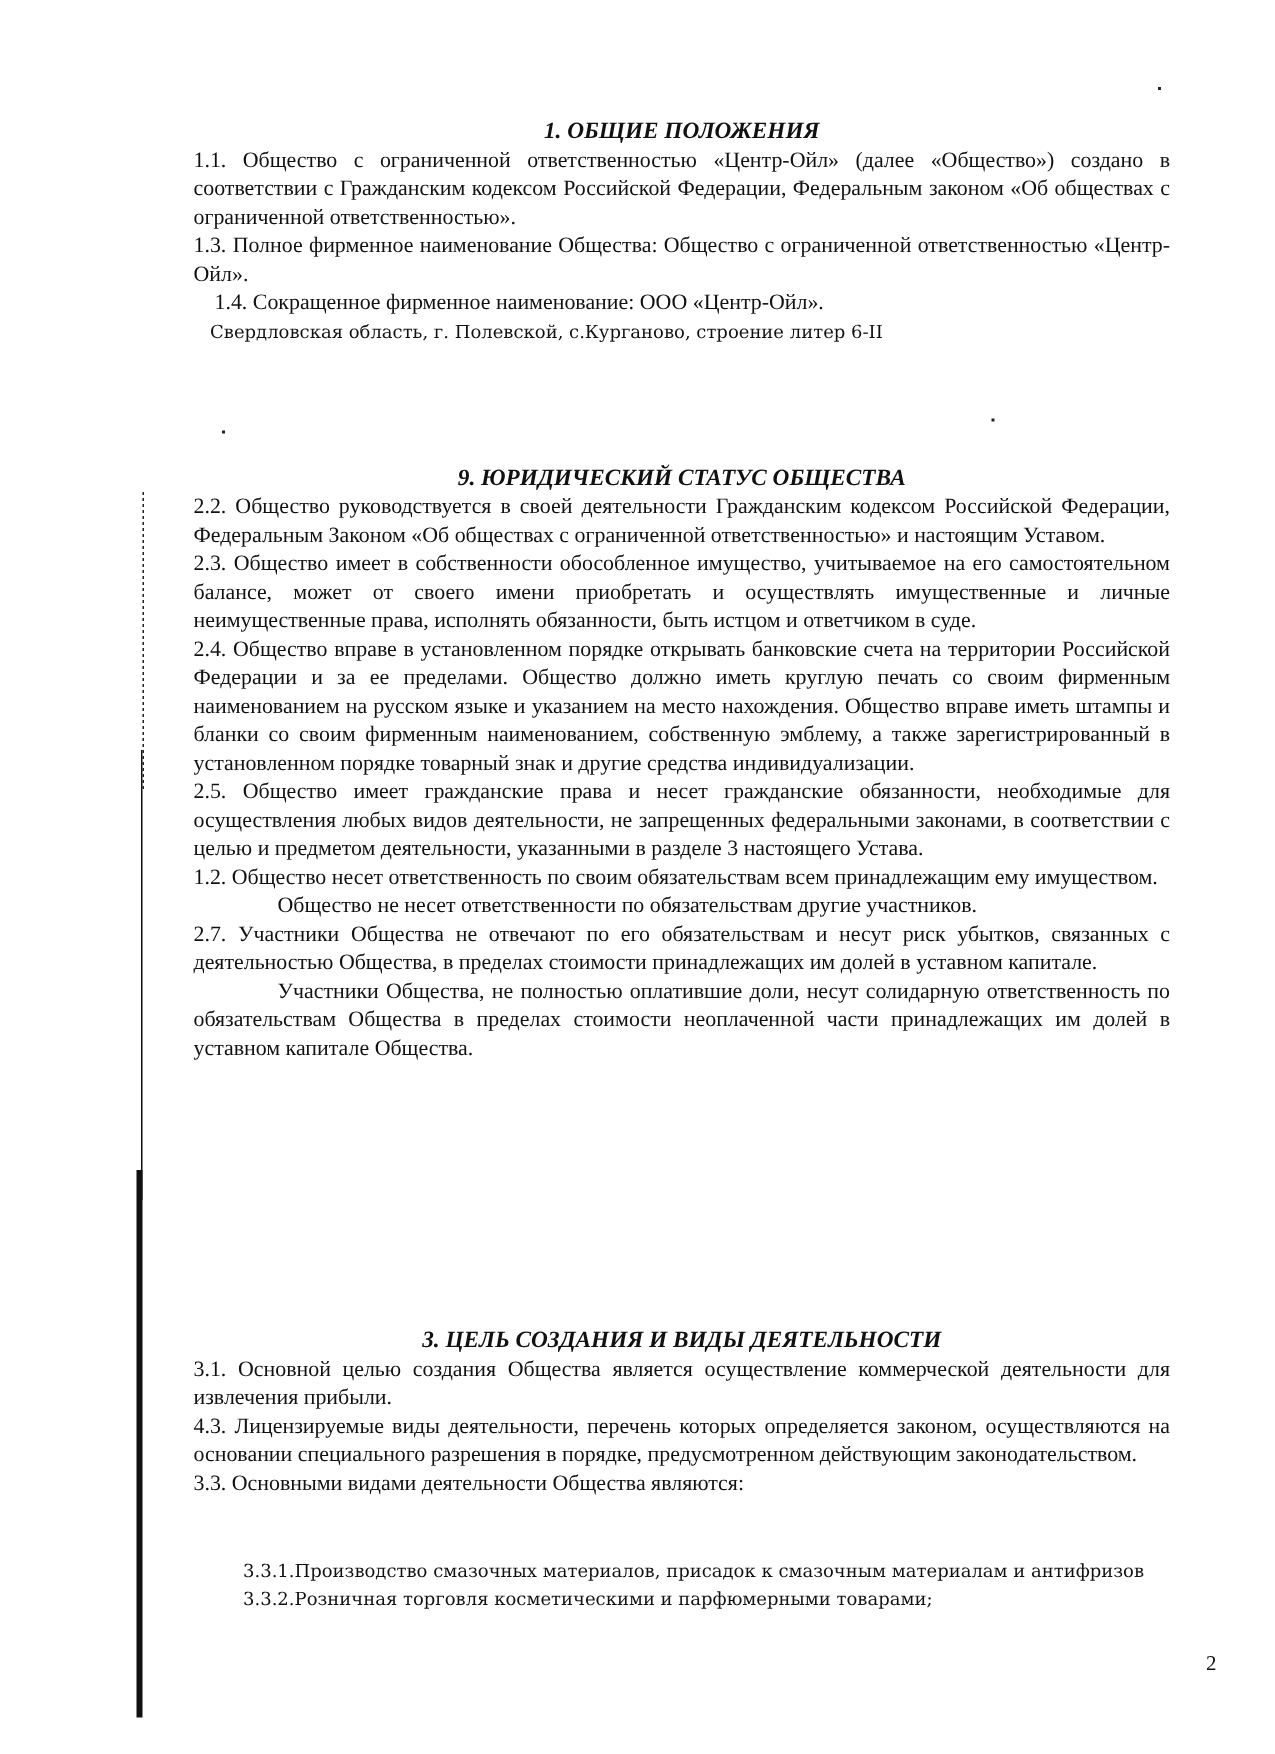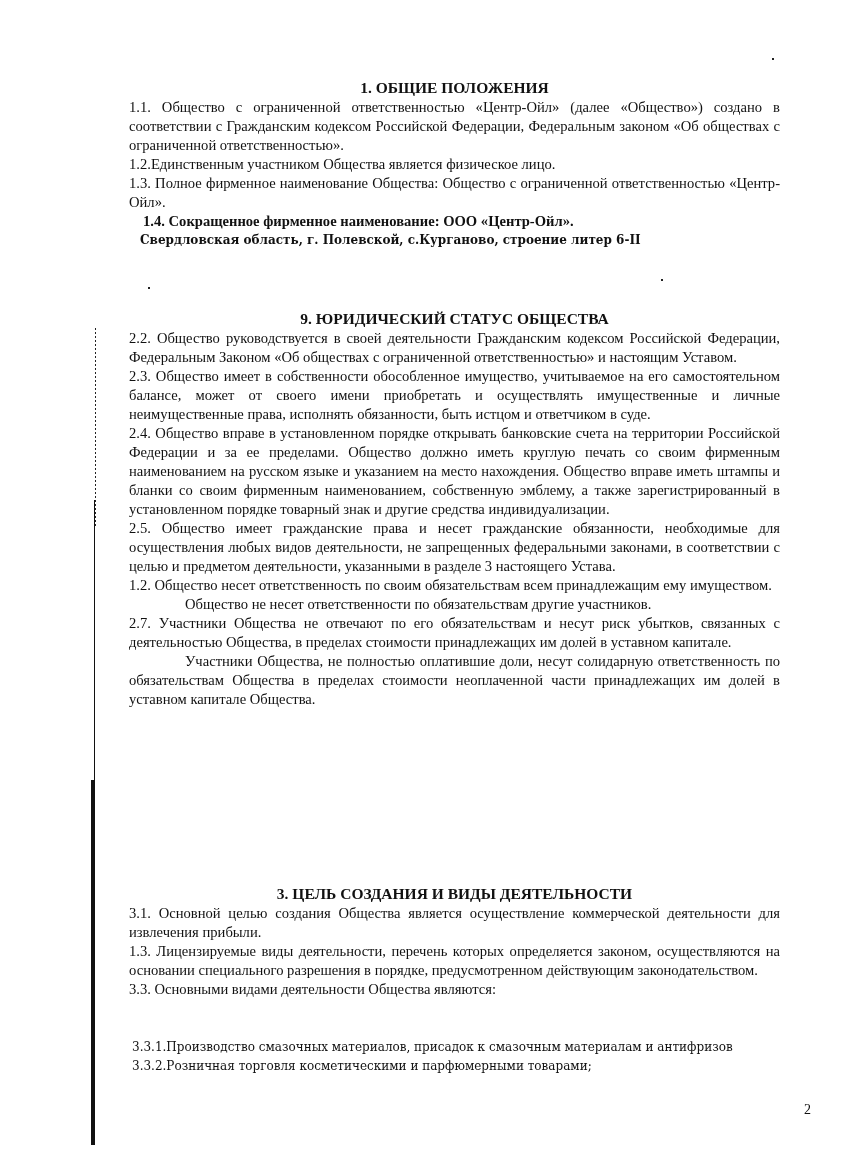"1. ОБЩИЕ ПОЛОЖЕНИЯ" .heading { font-style: none -> italic }
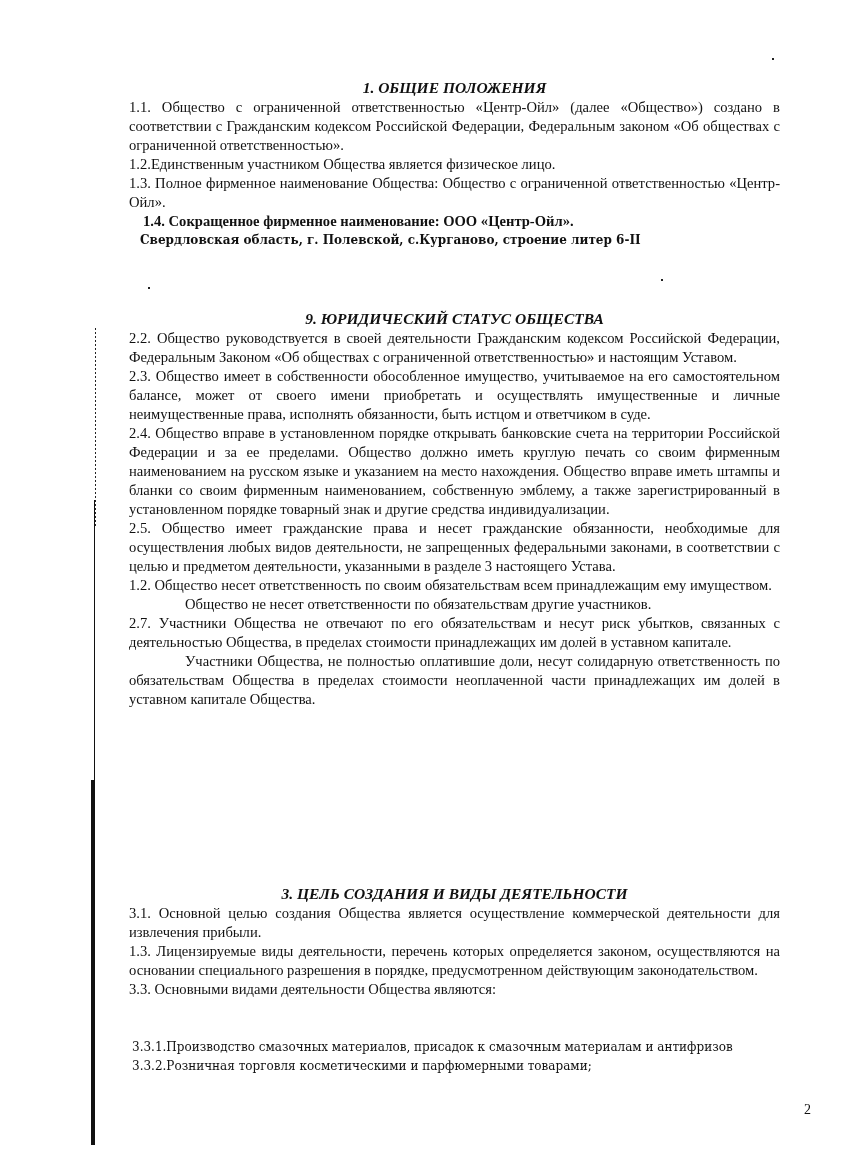"1.2.Единственным участником Общества" p.p { html: <p>1.2.Единственным участником Общества является физическое лицо.</p> -> none }
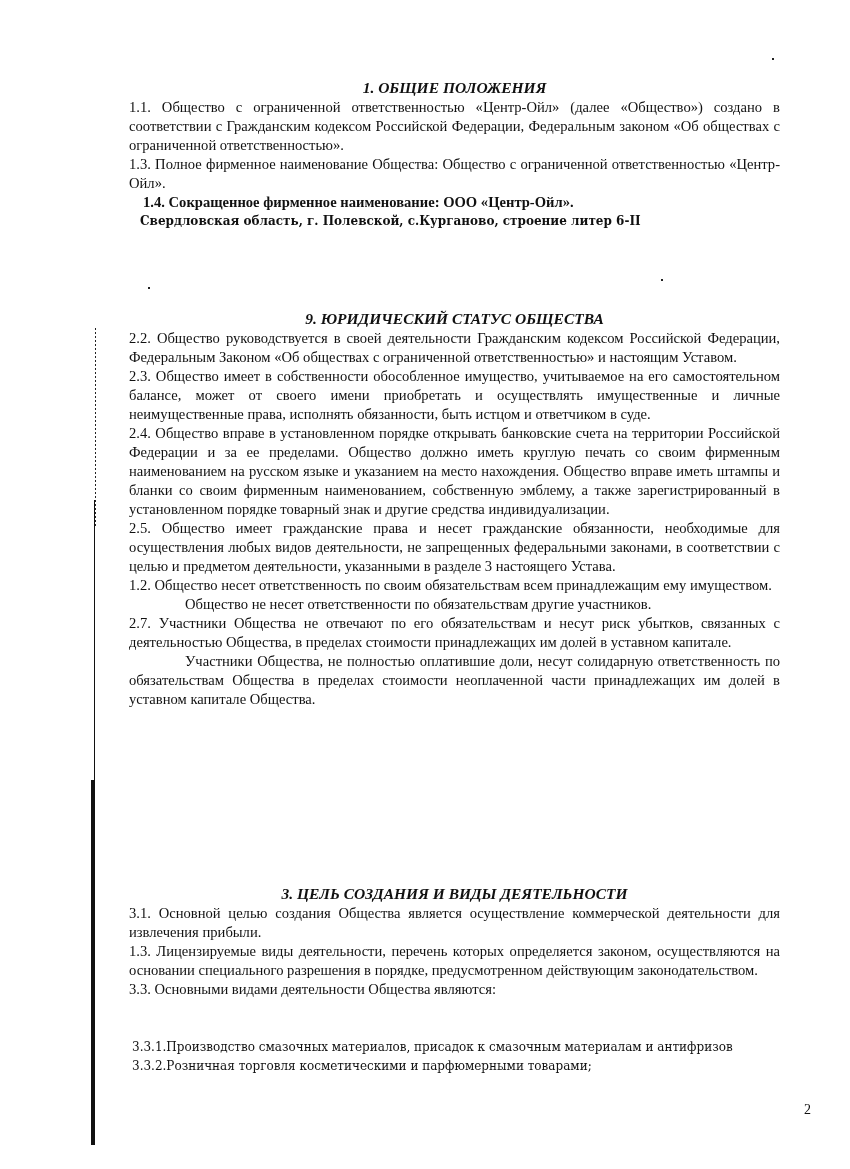"1.4. Сокращенное фирменное наименование:" .indent-sm { font-weight: bold -> none }
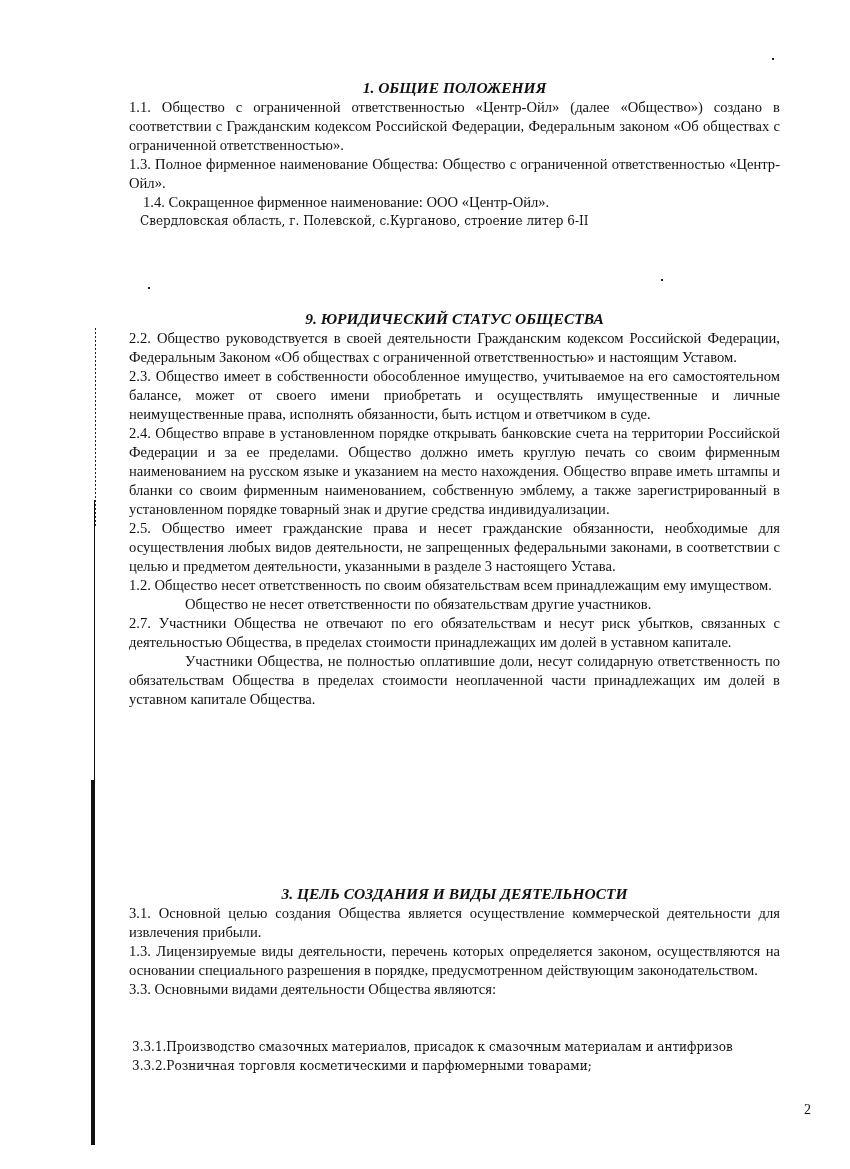"1.3. Лицензируемые виды деятельности," p.p { text: 1.3 -> 4.3 }
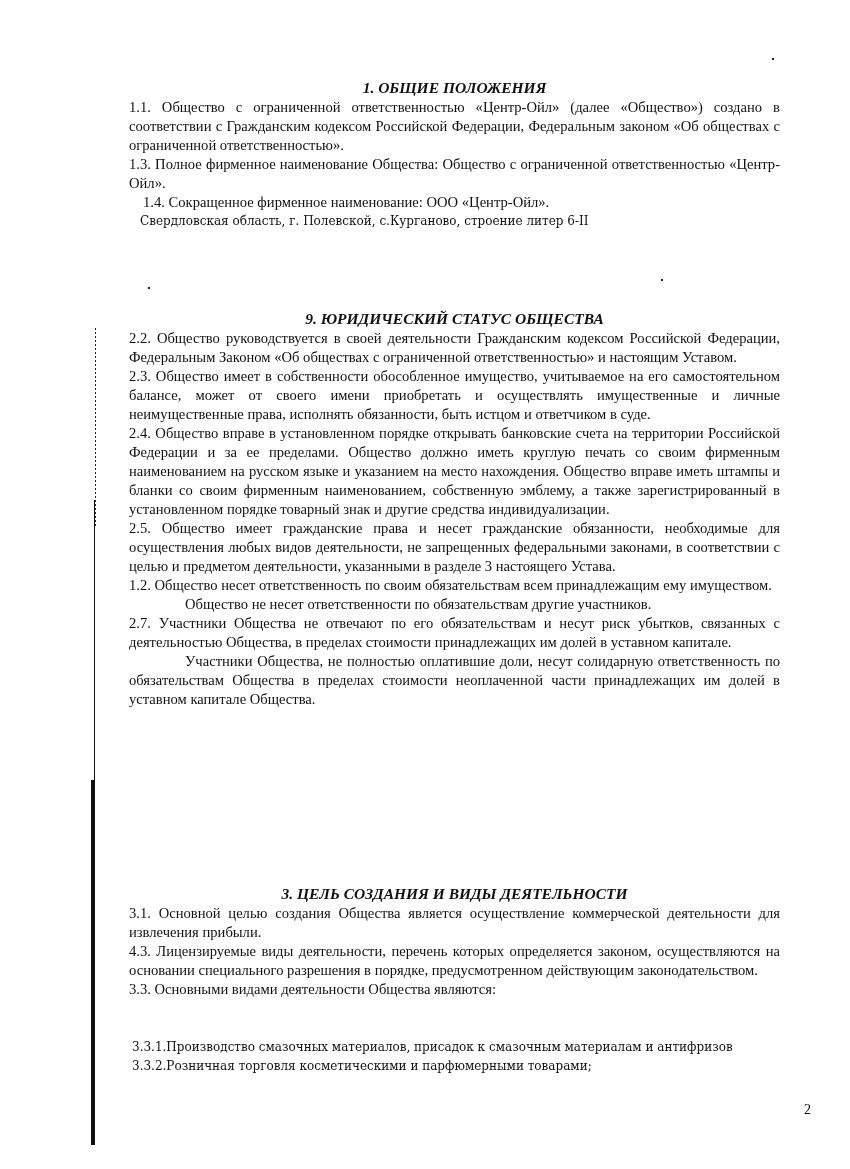"3.3.1.Производство смазочных материалов," .section-3-list { left: 132px -> 162px }
